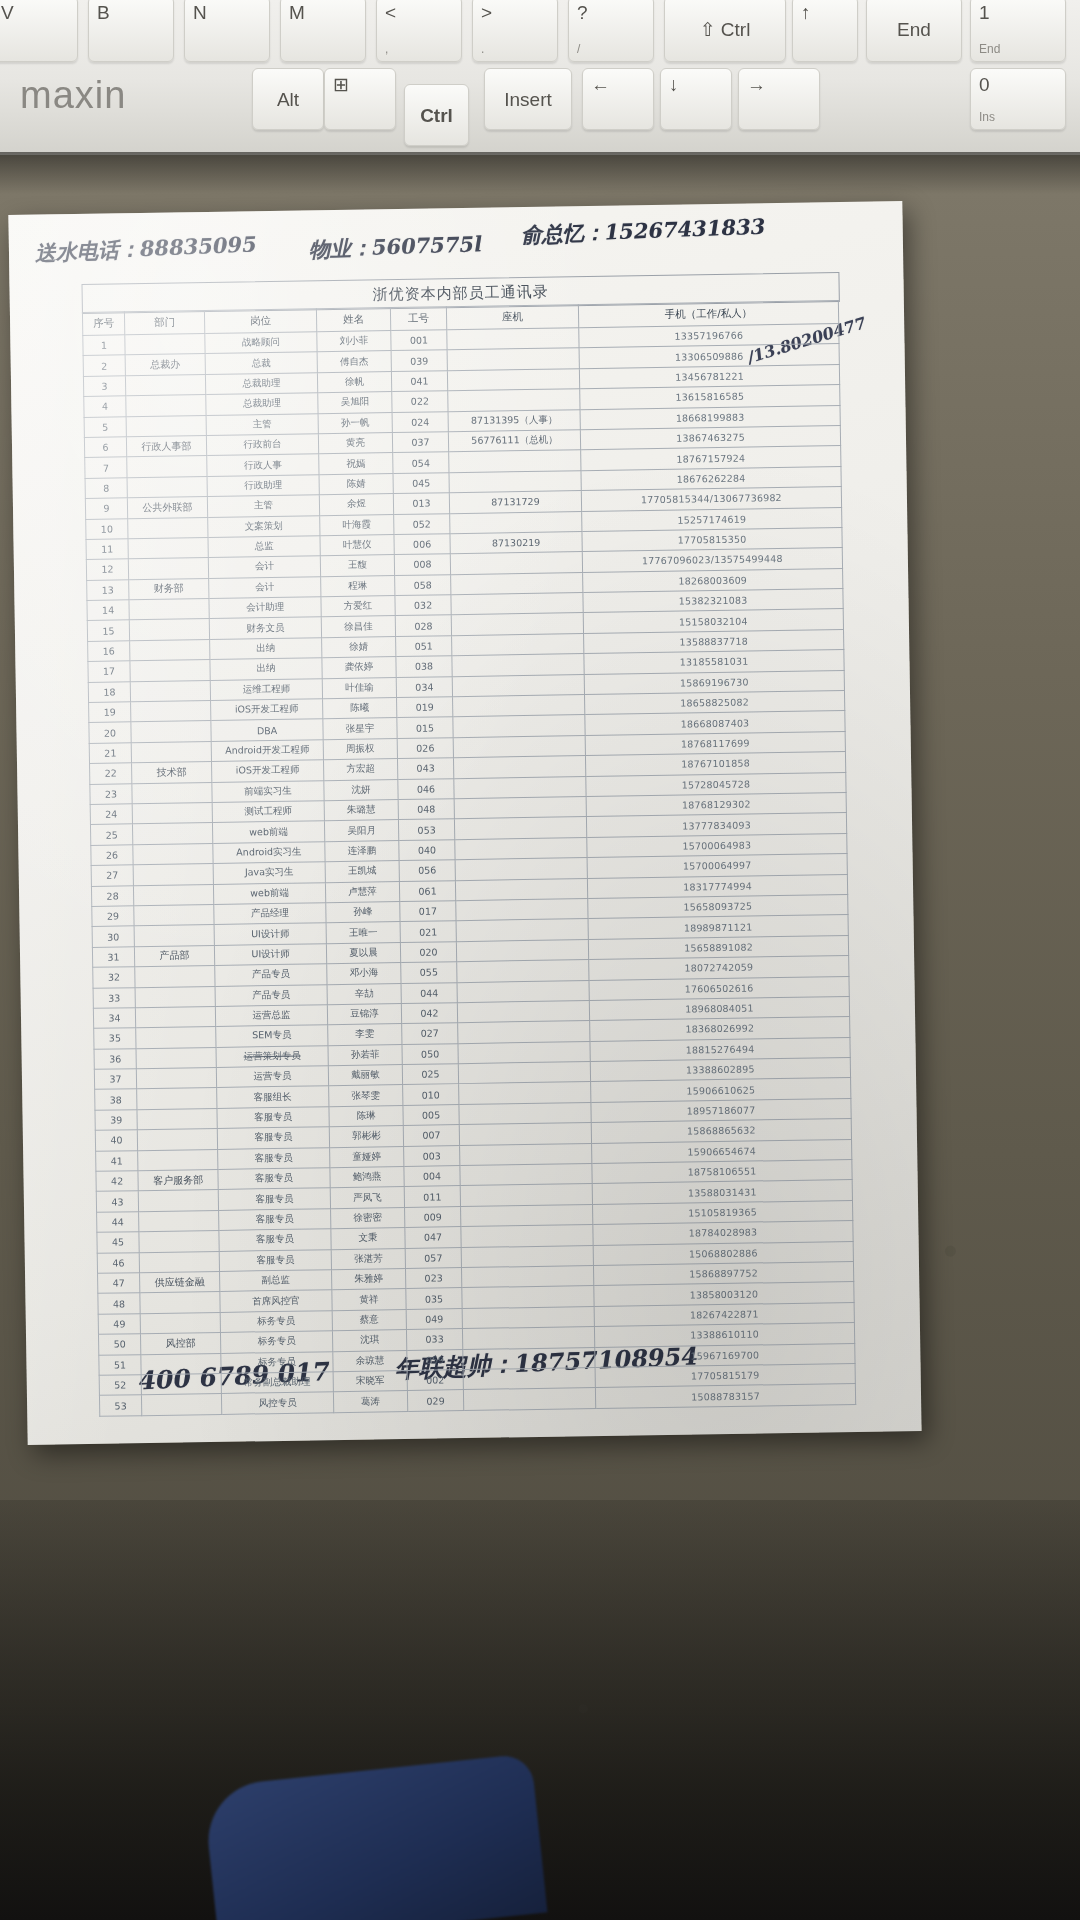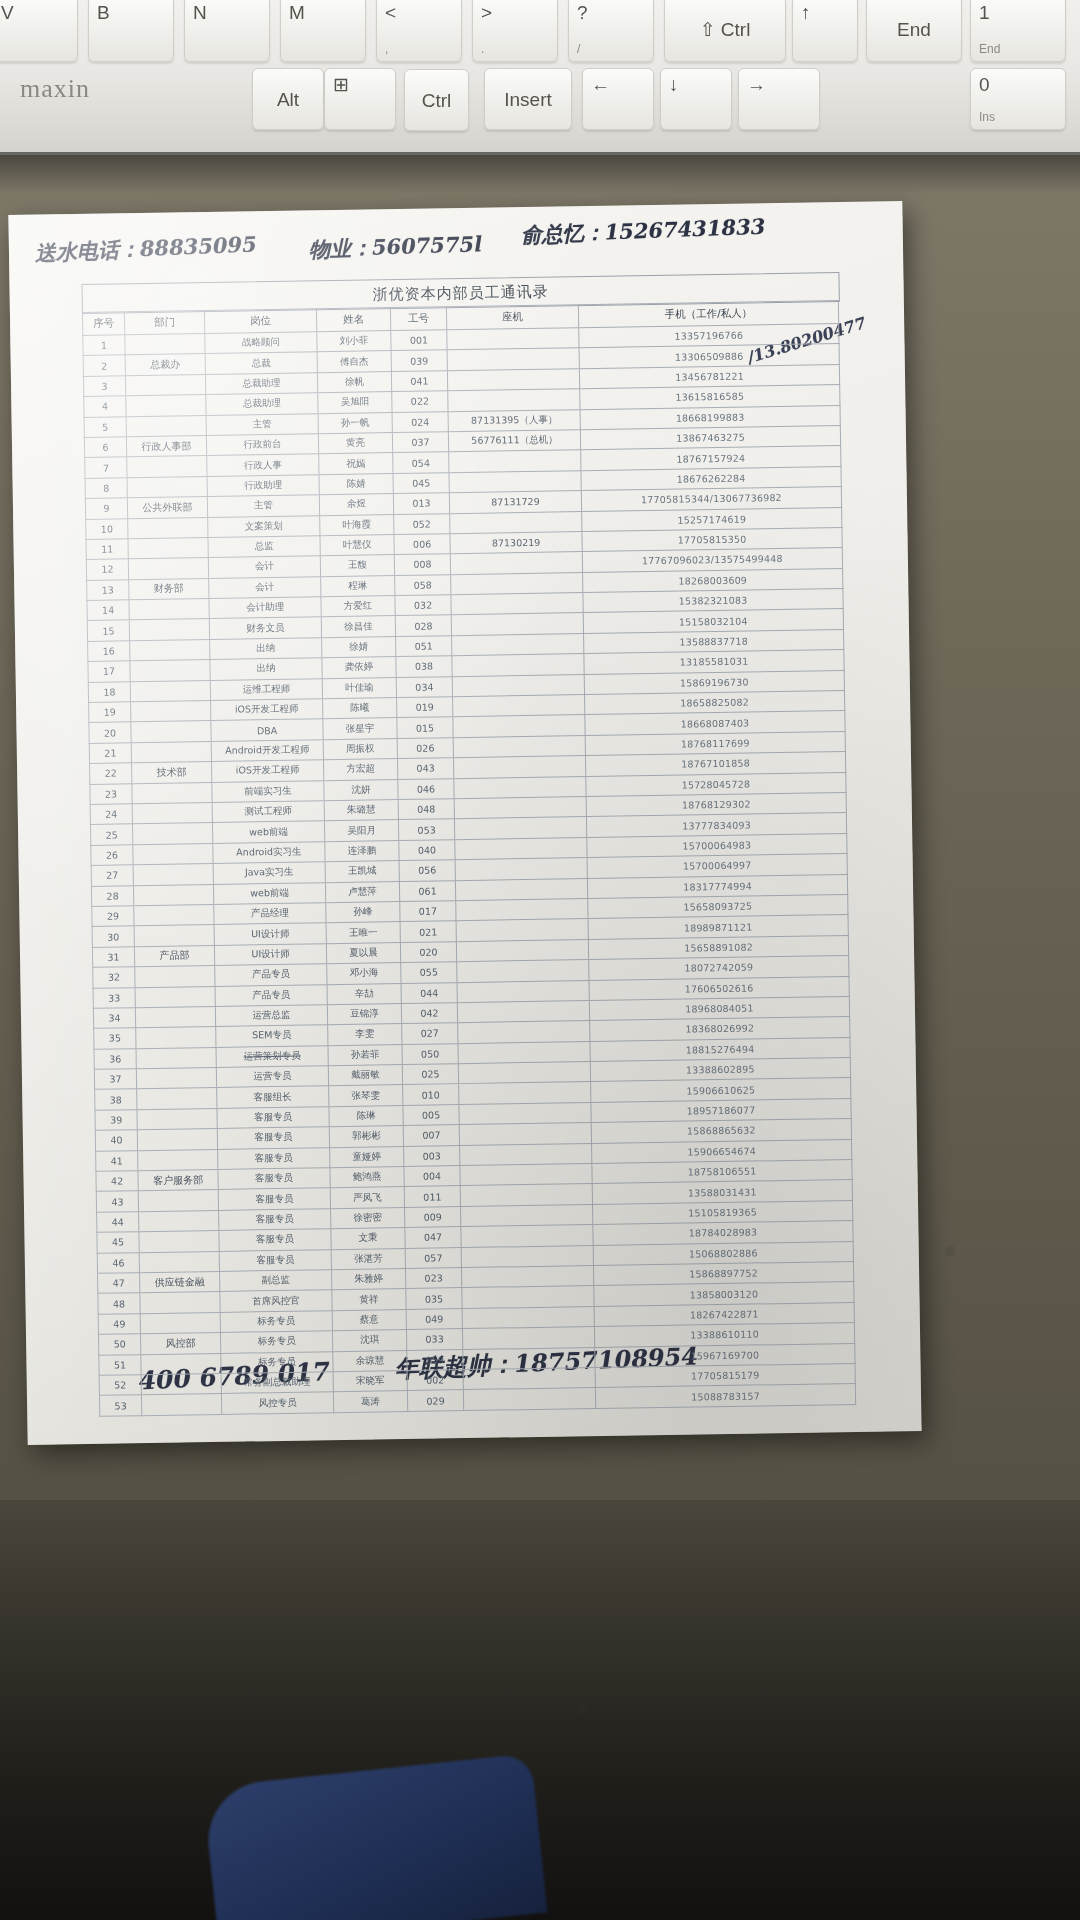"maxin" .brand { font-family: Liberation Serif, serif -> Liberation Sans, sans-serif; font-size: 26px -> 38px }
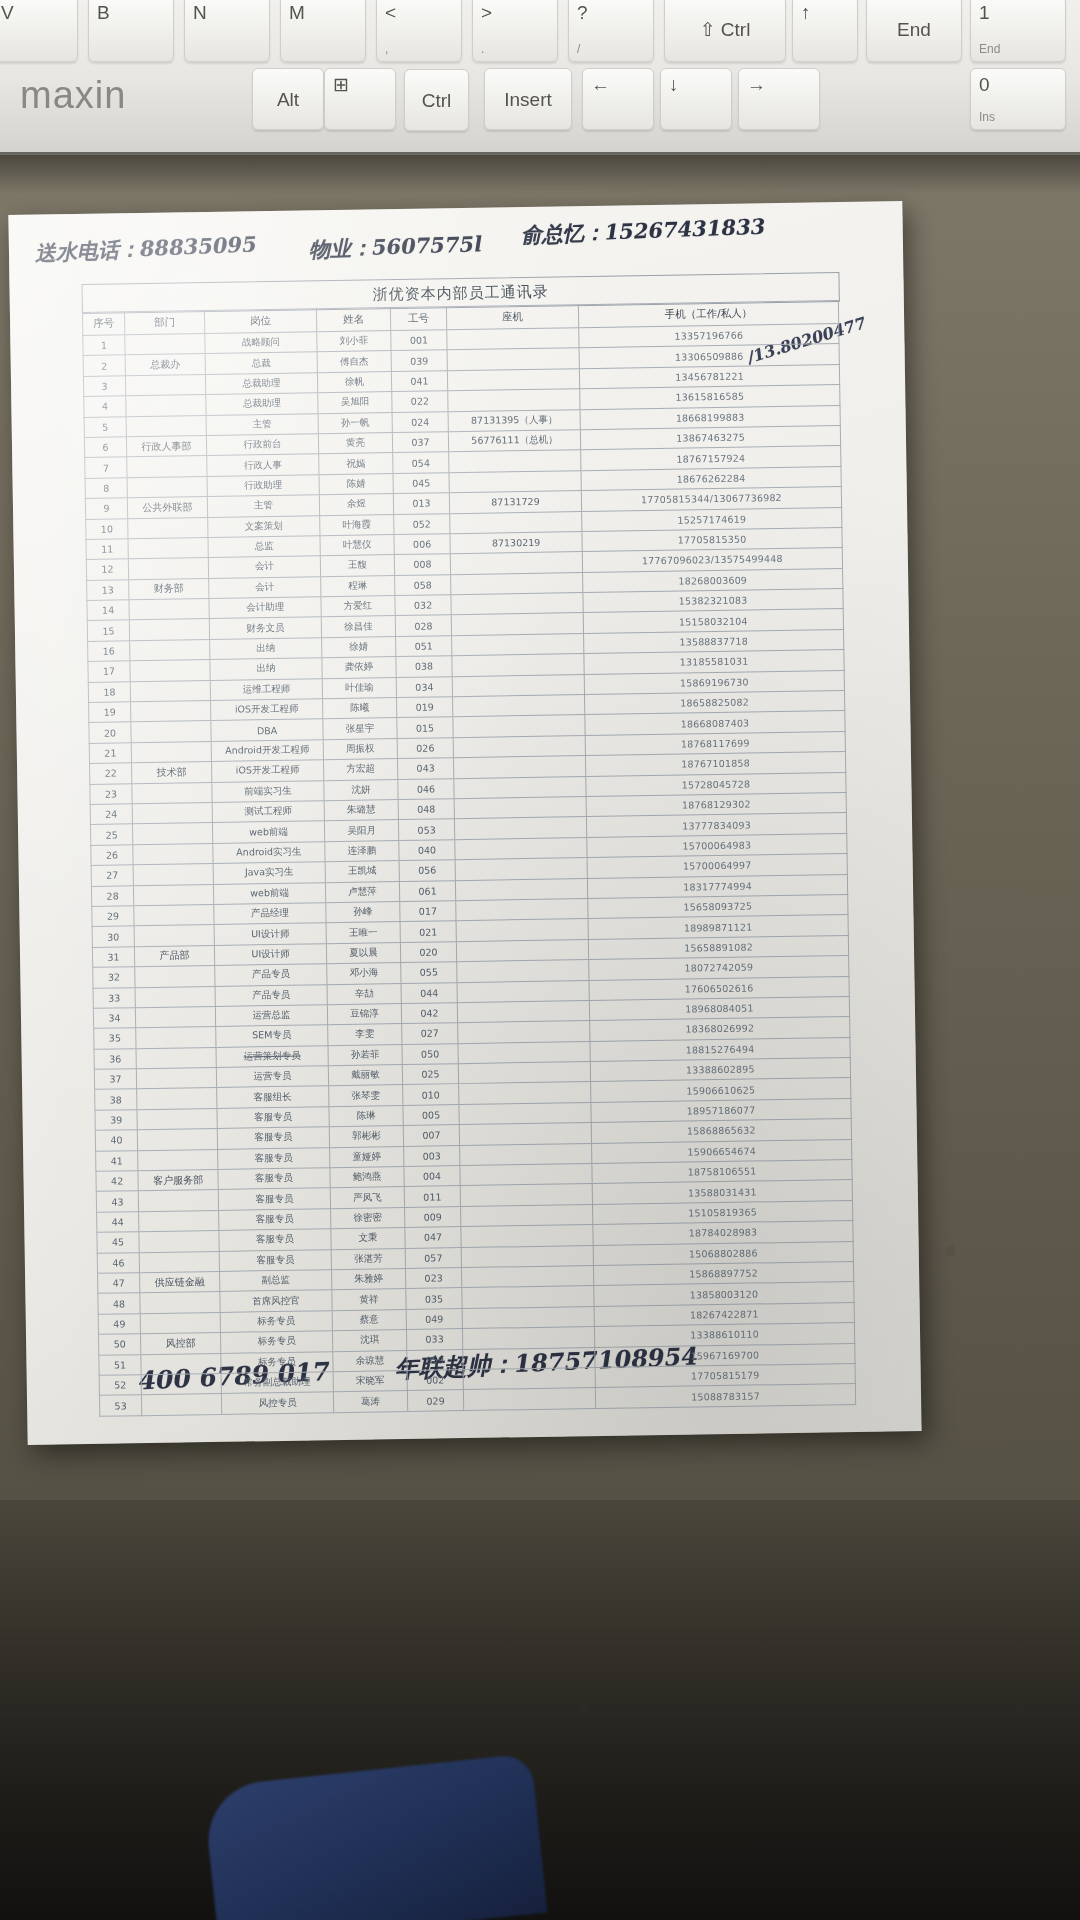"Ctrl" div.key { font-weight: none -> bold; top: 77px -> 92px }
